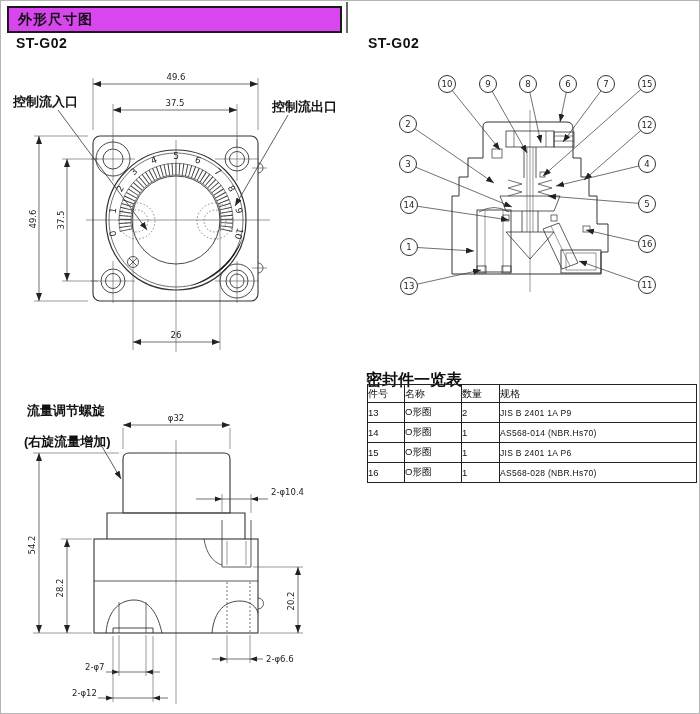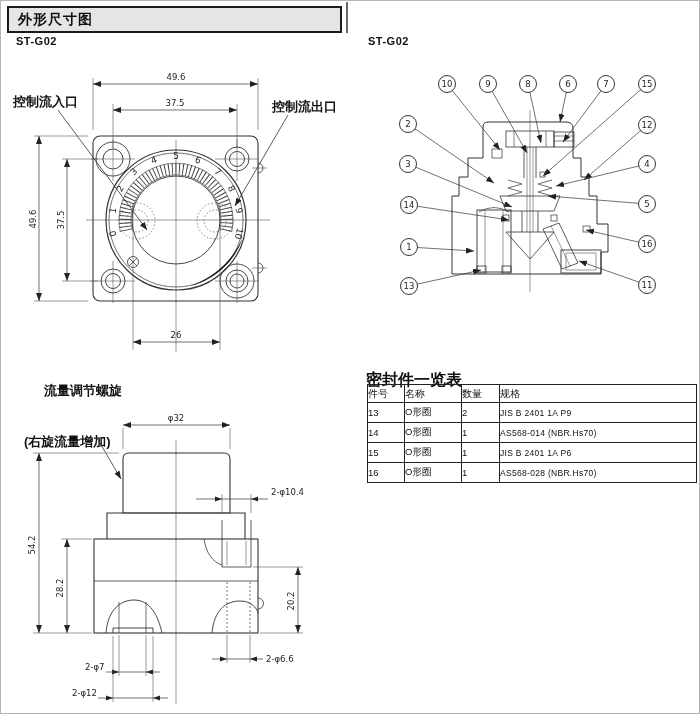"外形尺寸图" .titlebox { background: #e5e5e5 -> #d946ef }
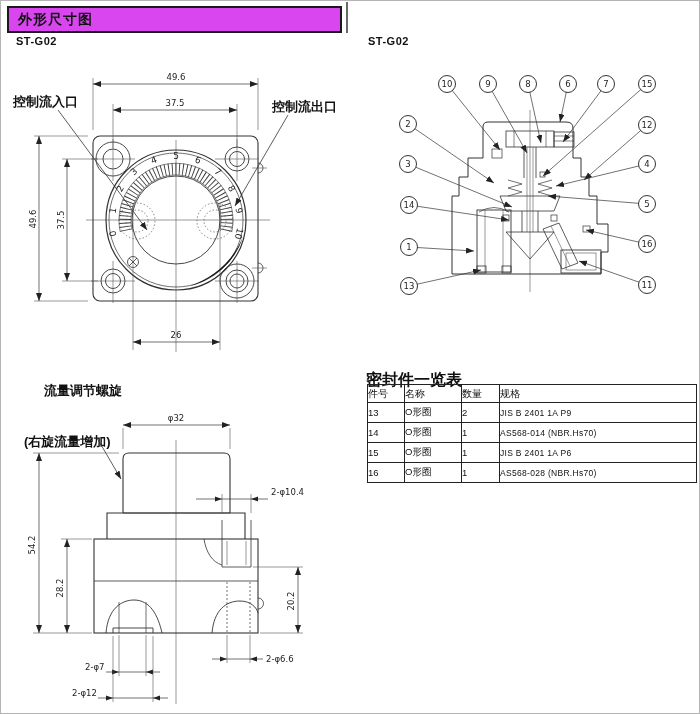"ST-G02" .model { font-size: 11px -> 14px }
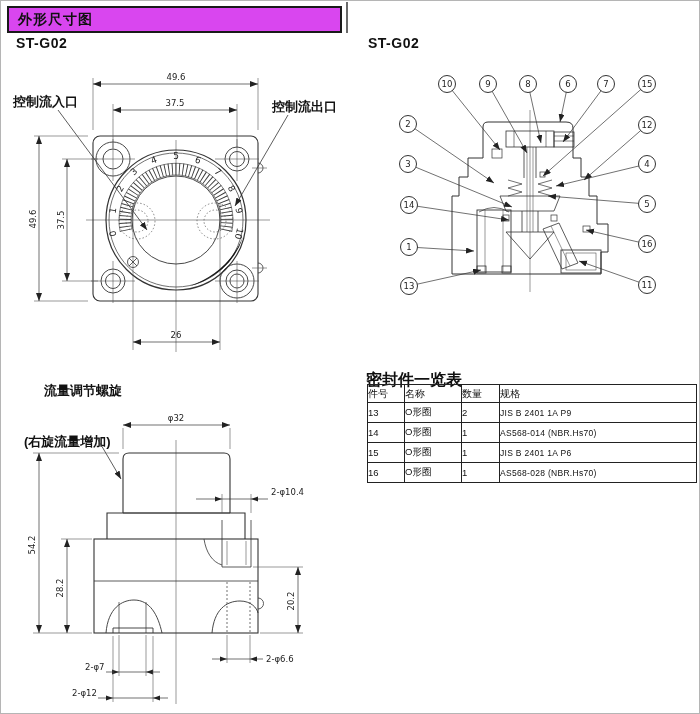"流量调节螺旋" div.cn { margin-left: 17px -> none; top: 384px -> 404px }
